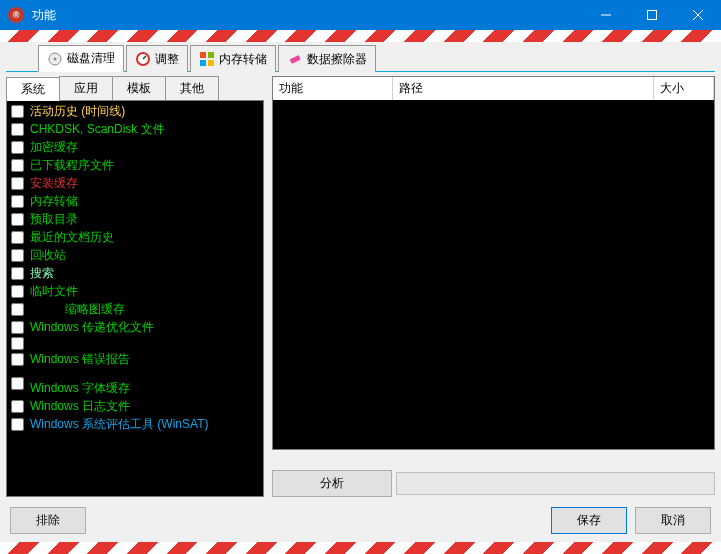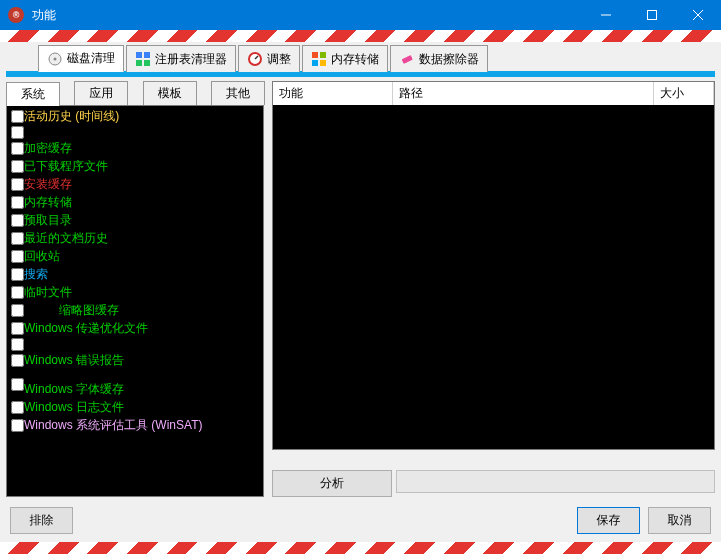"磁盘清理" .tabs-main { border-bottom: 6px solid #0ea5e9 -> 1px solid #0ea5e9 }
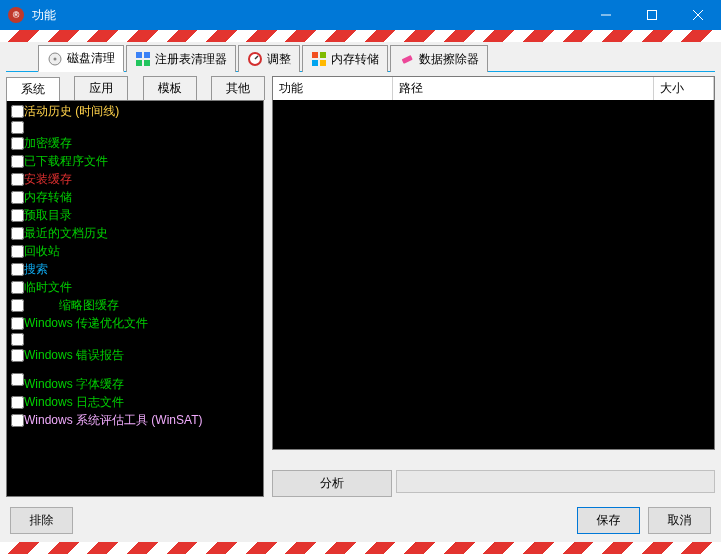"注册表清理器" div.mtab { html: <div> <span> <svg> <rect></rect> <rect></rect> <rect></rect> <rect></rect> </svg> </span> <span>注册表清理器</span> </div> -> none }
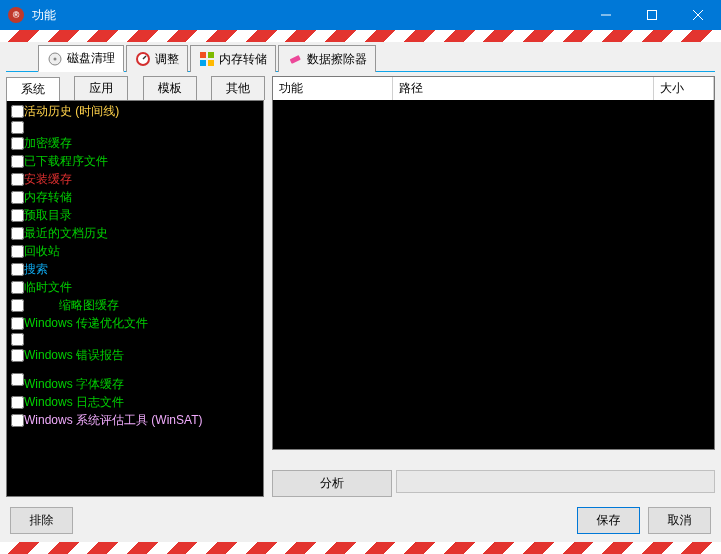"系统" .subtabs { justify-content: space-between -> none }
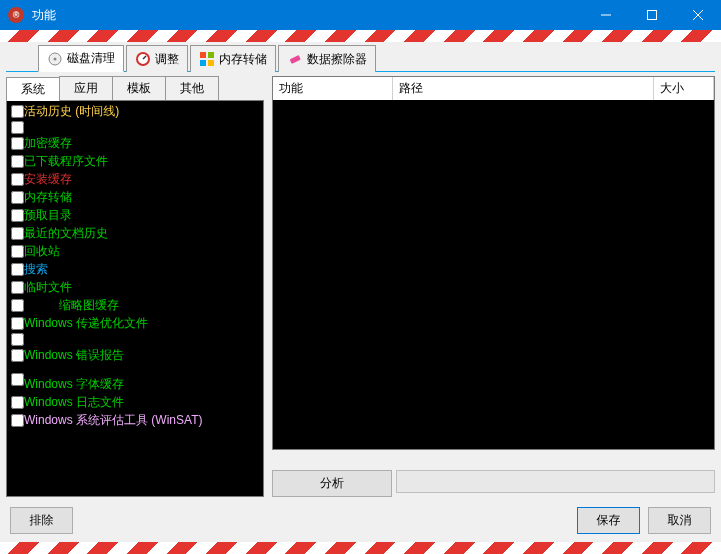"活动历史 (时间线)" .item { gap: 0 -> 6px }
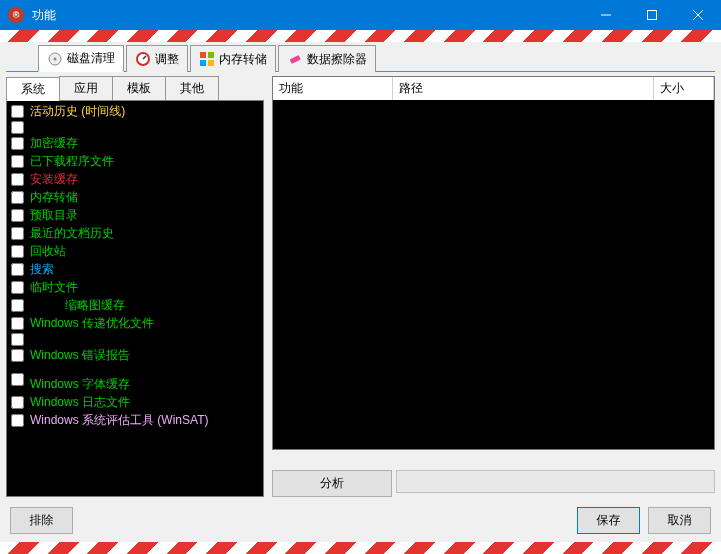"CHKDSK, ScanDisk 文件" label { html: none -> <label>CHKDSK, ScanDisk 文件</label> }
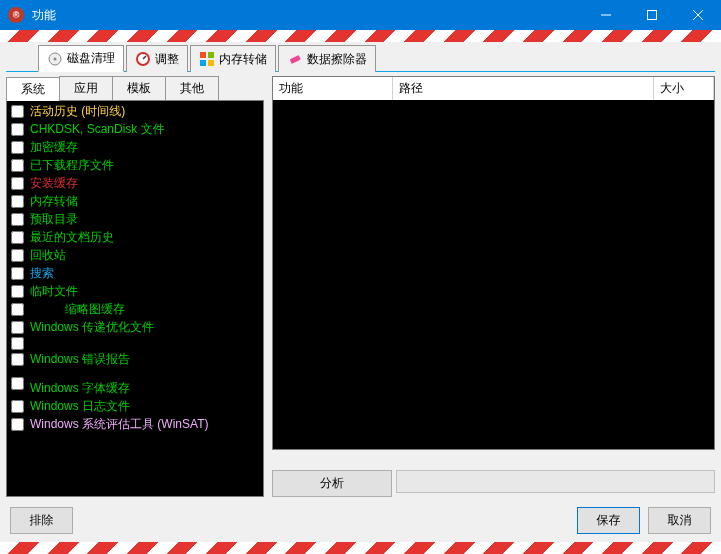"搜索" label { color: #0ea5e9 -> #86efac }
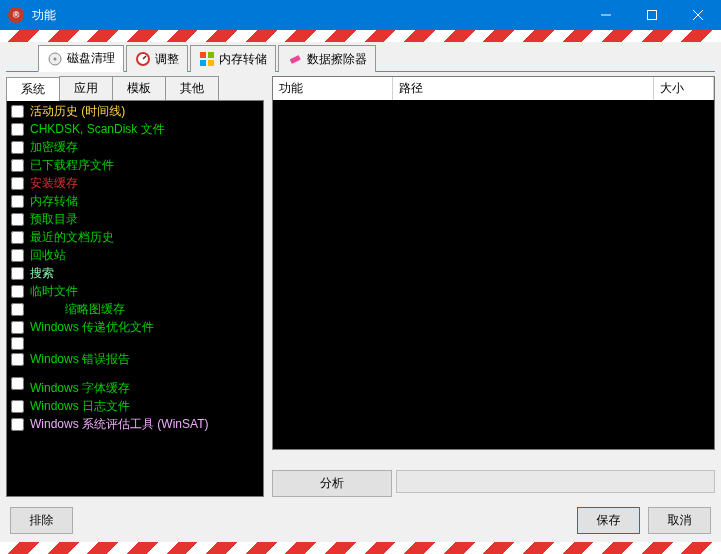"Windows 系统评估工具 (WinSAT)" label { color: #f0abfc -> #0ea5e9 }
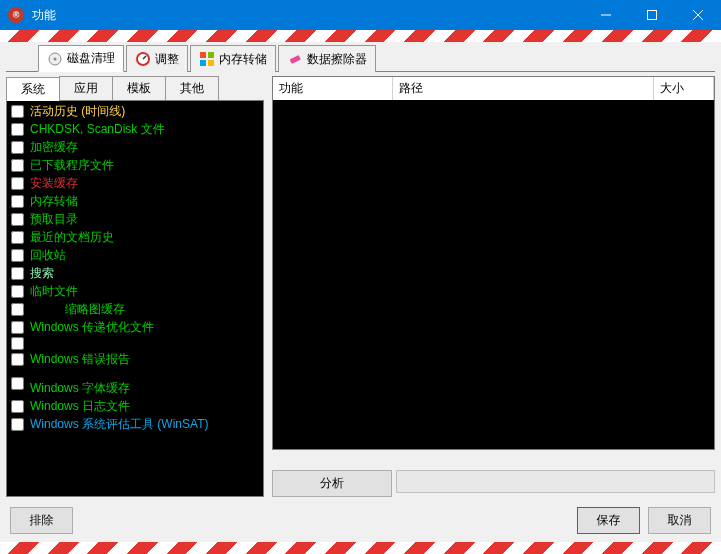"分析" .right-foot { align-items: none -> center }
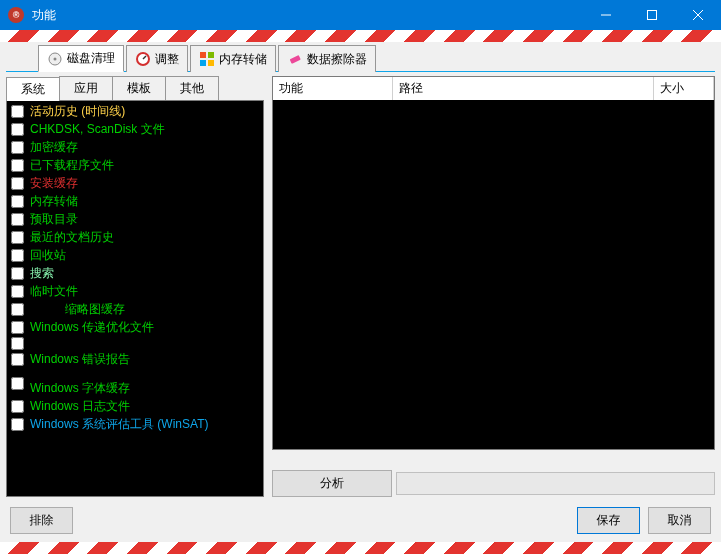"排除" .btn { width: 63px -> 76px }
